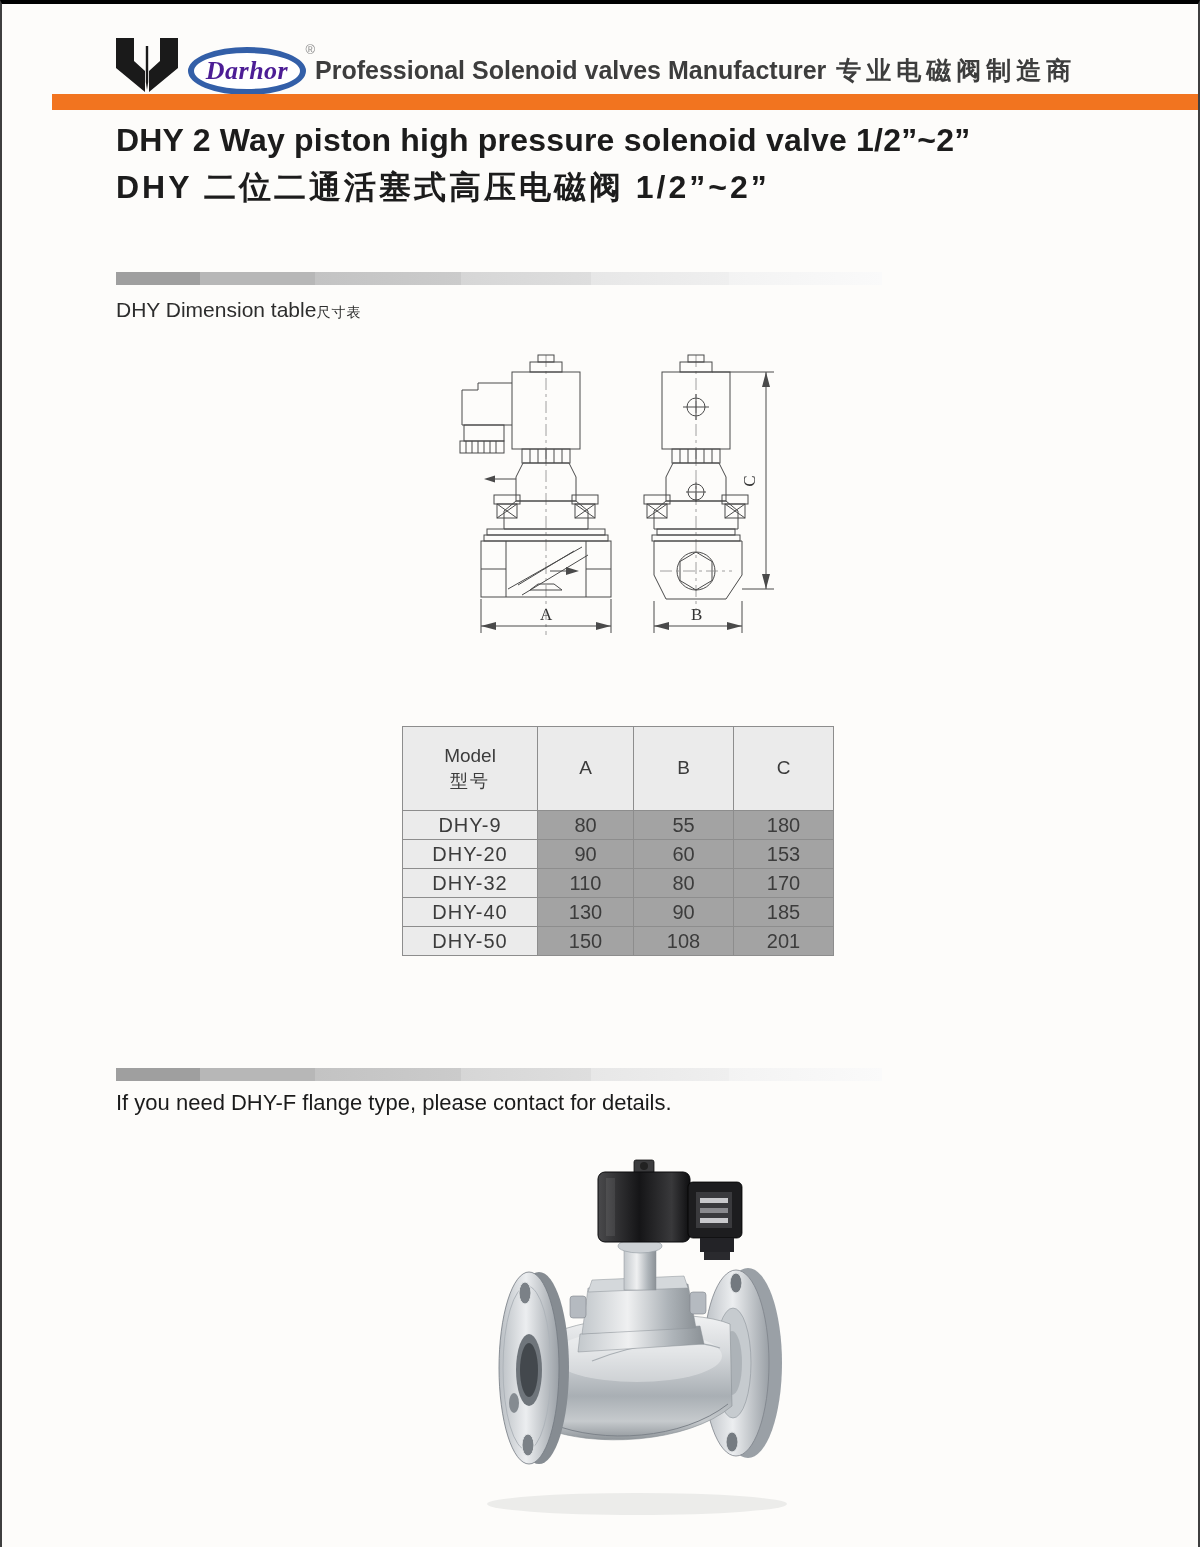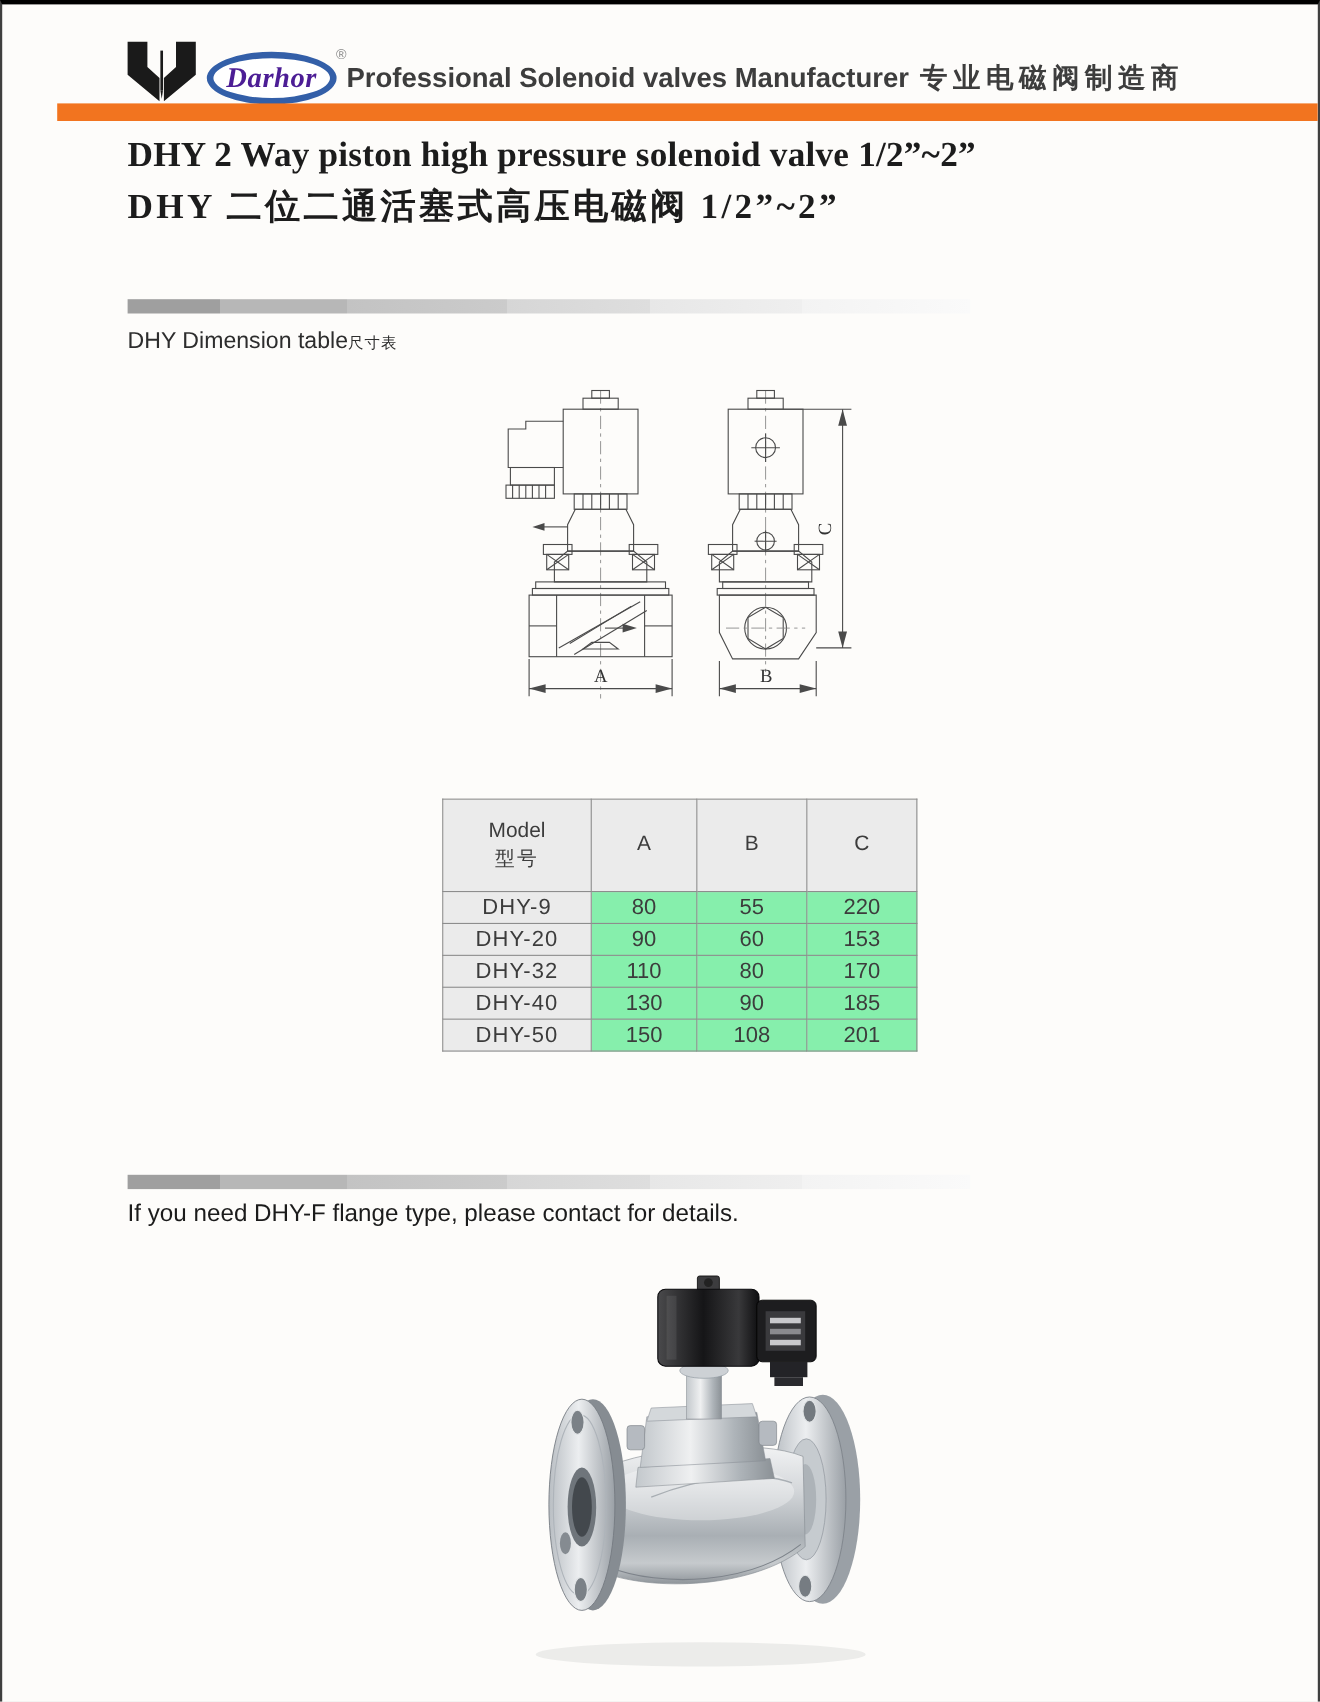"DHY 2 Way piston high" .title-block { font-family: Liberation Serif, serif -> none }
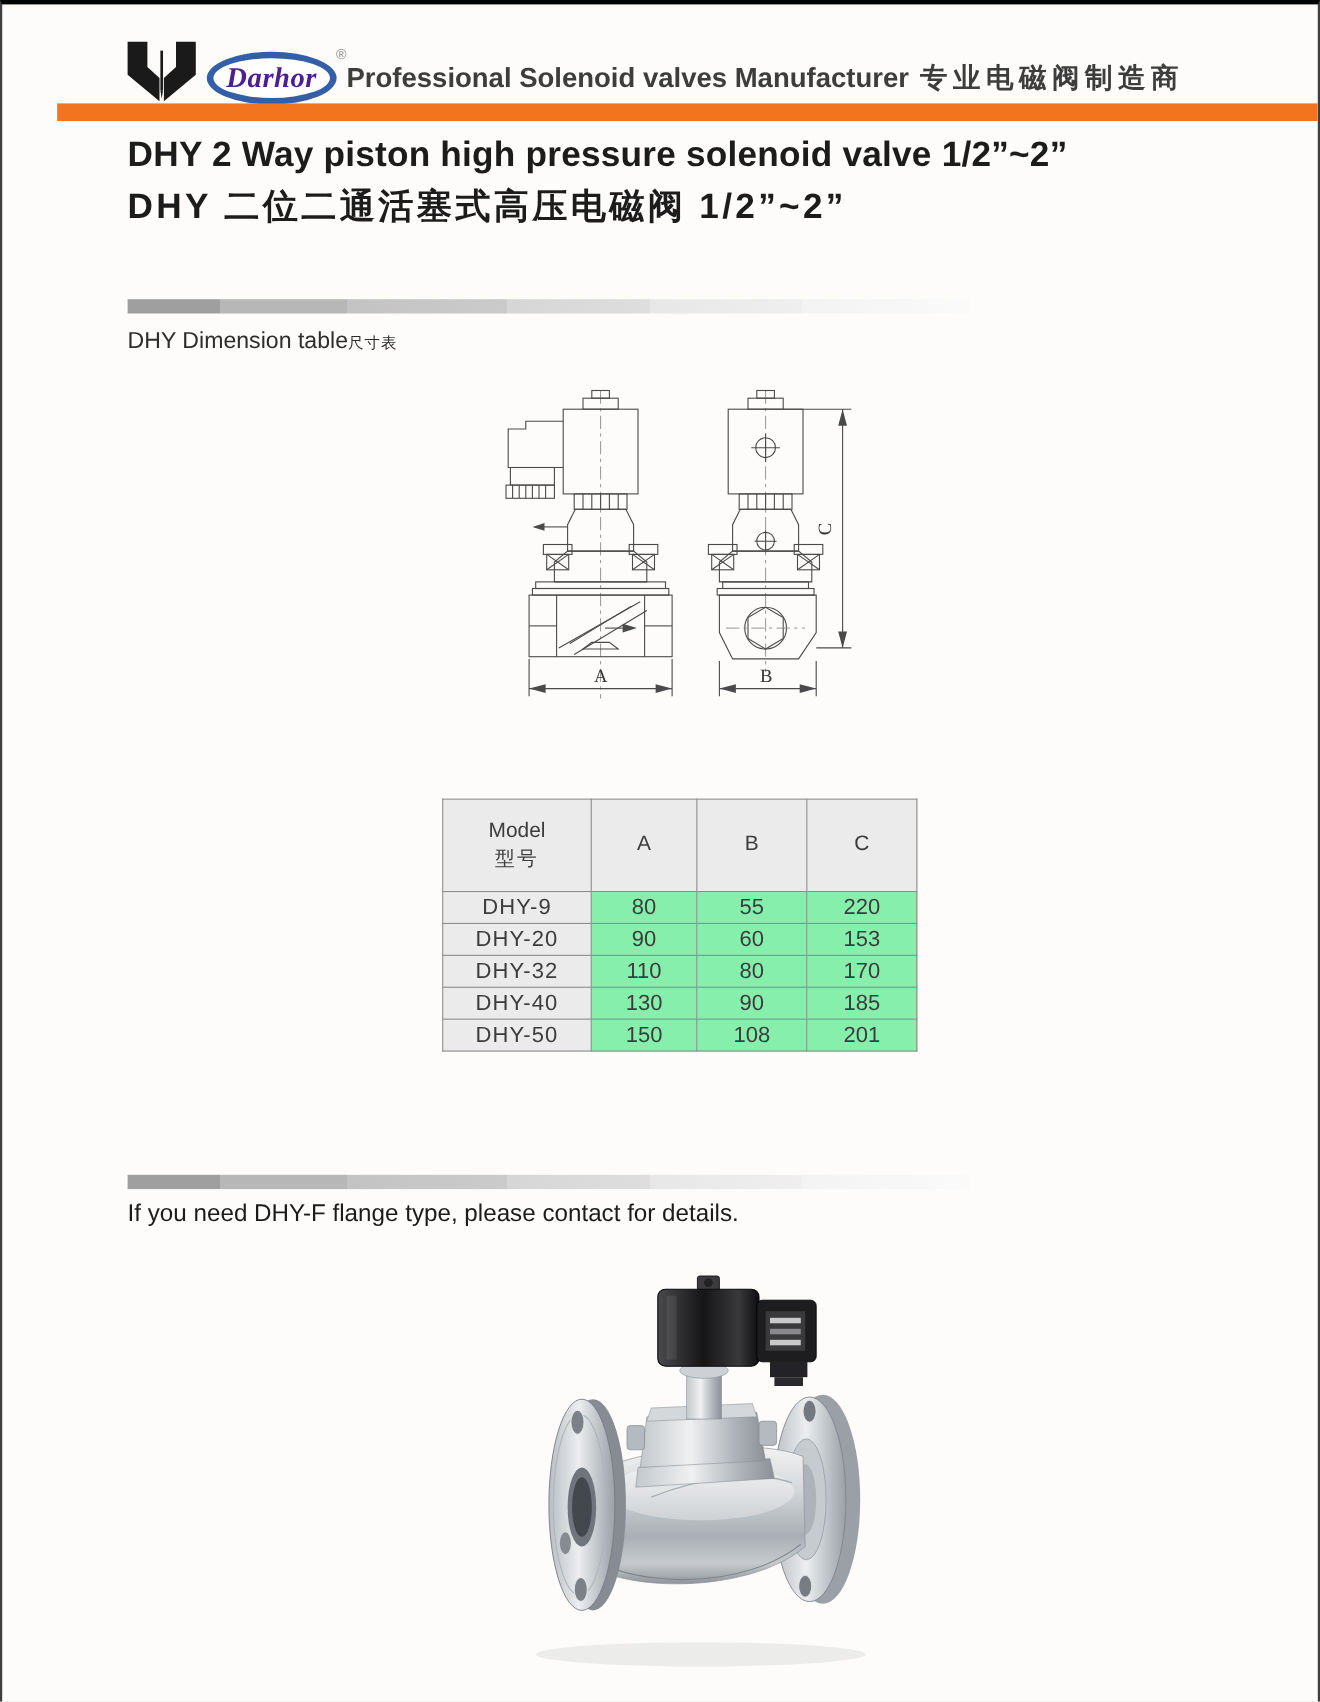"80" .dim-table td { background: #86efac -> #a3a3a3 }
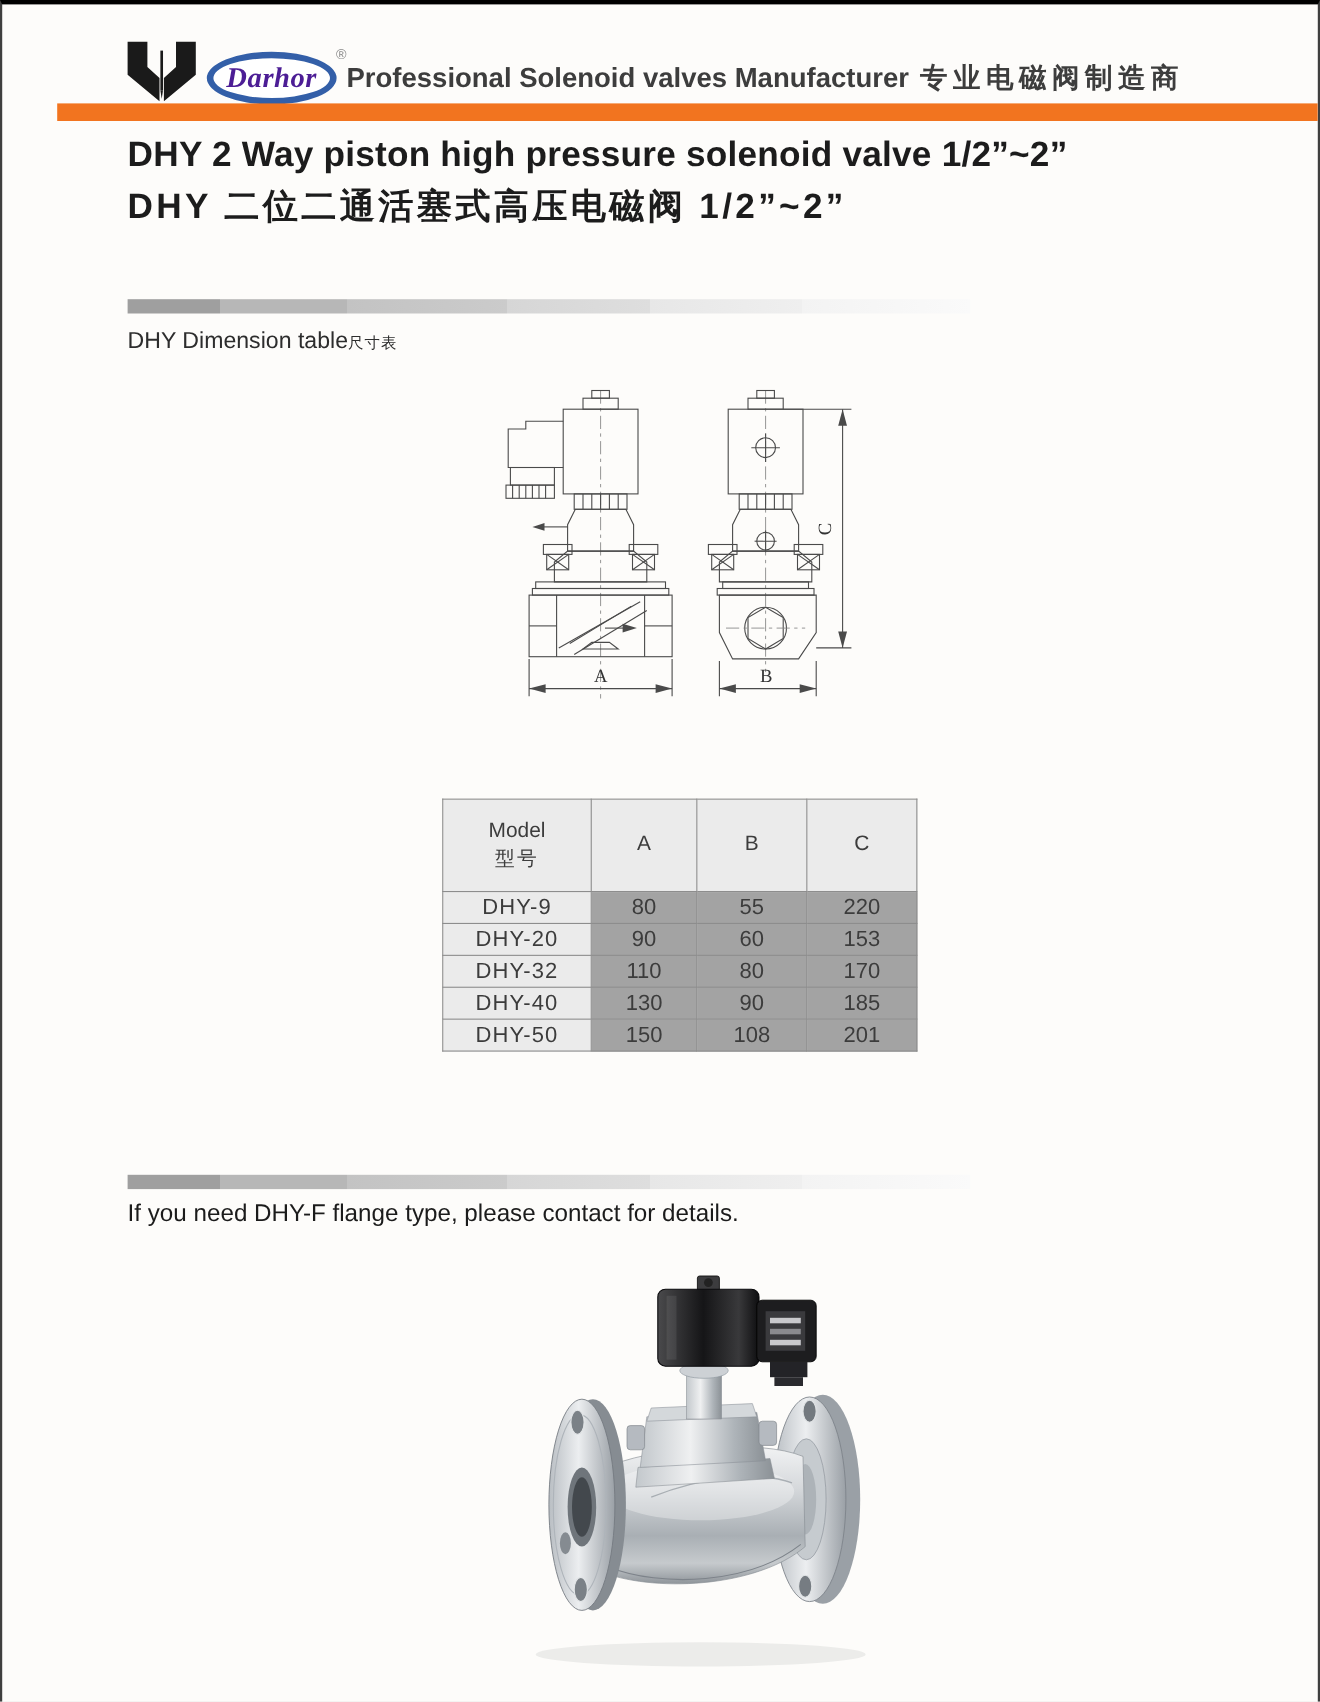"220" td { text: 220 -> 180 }
